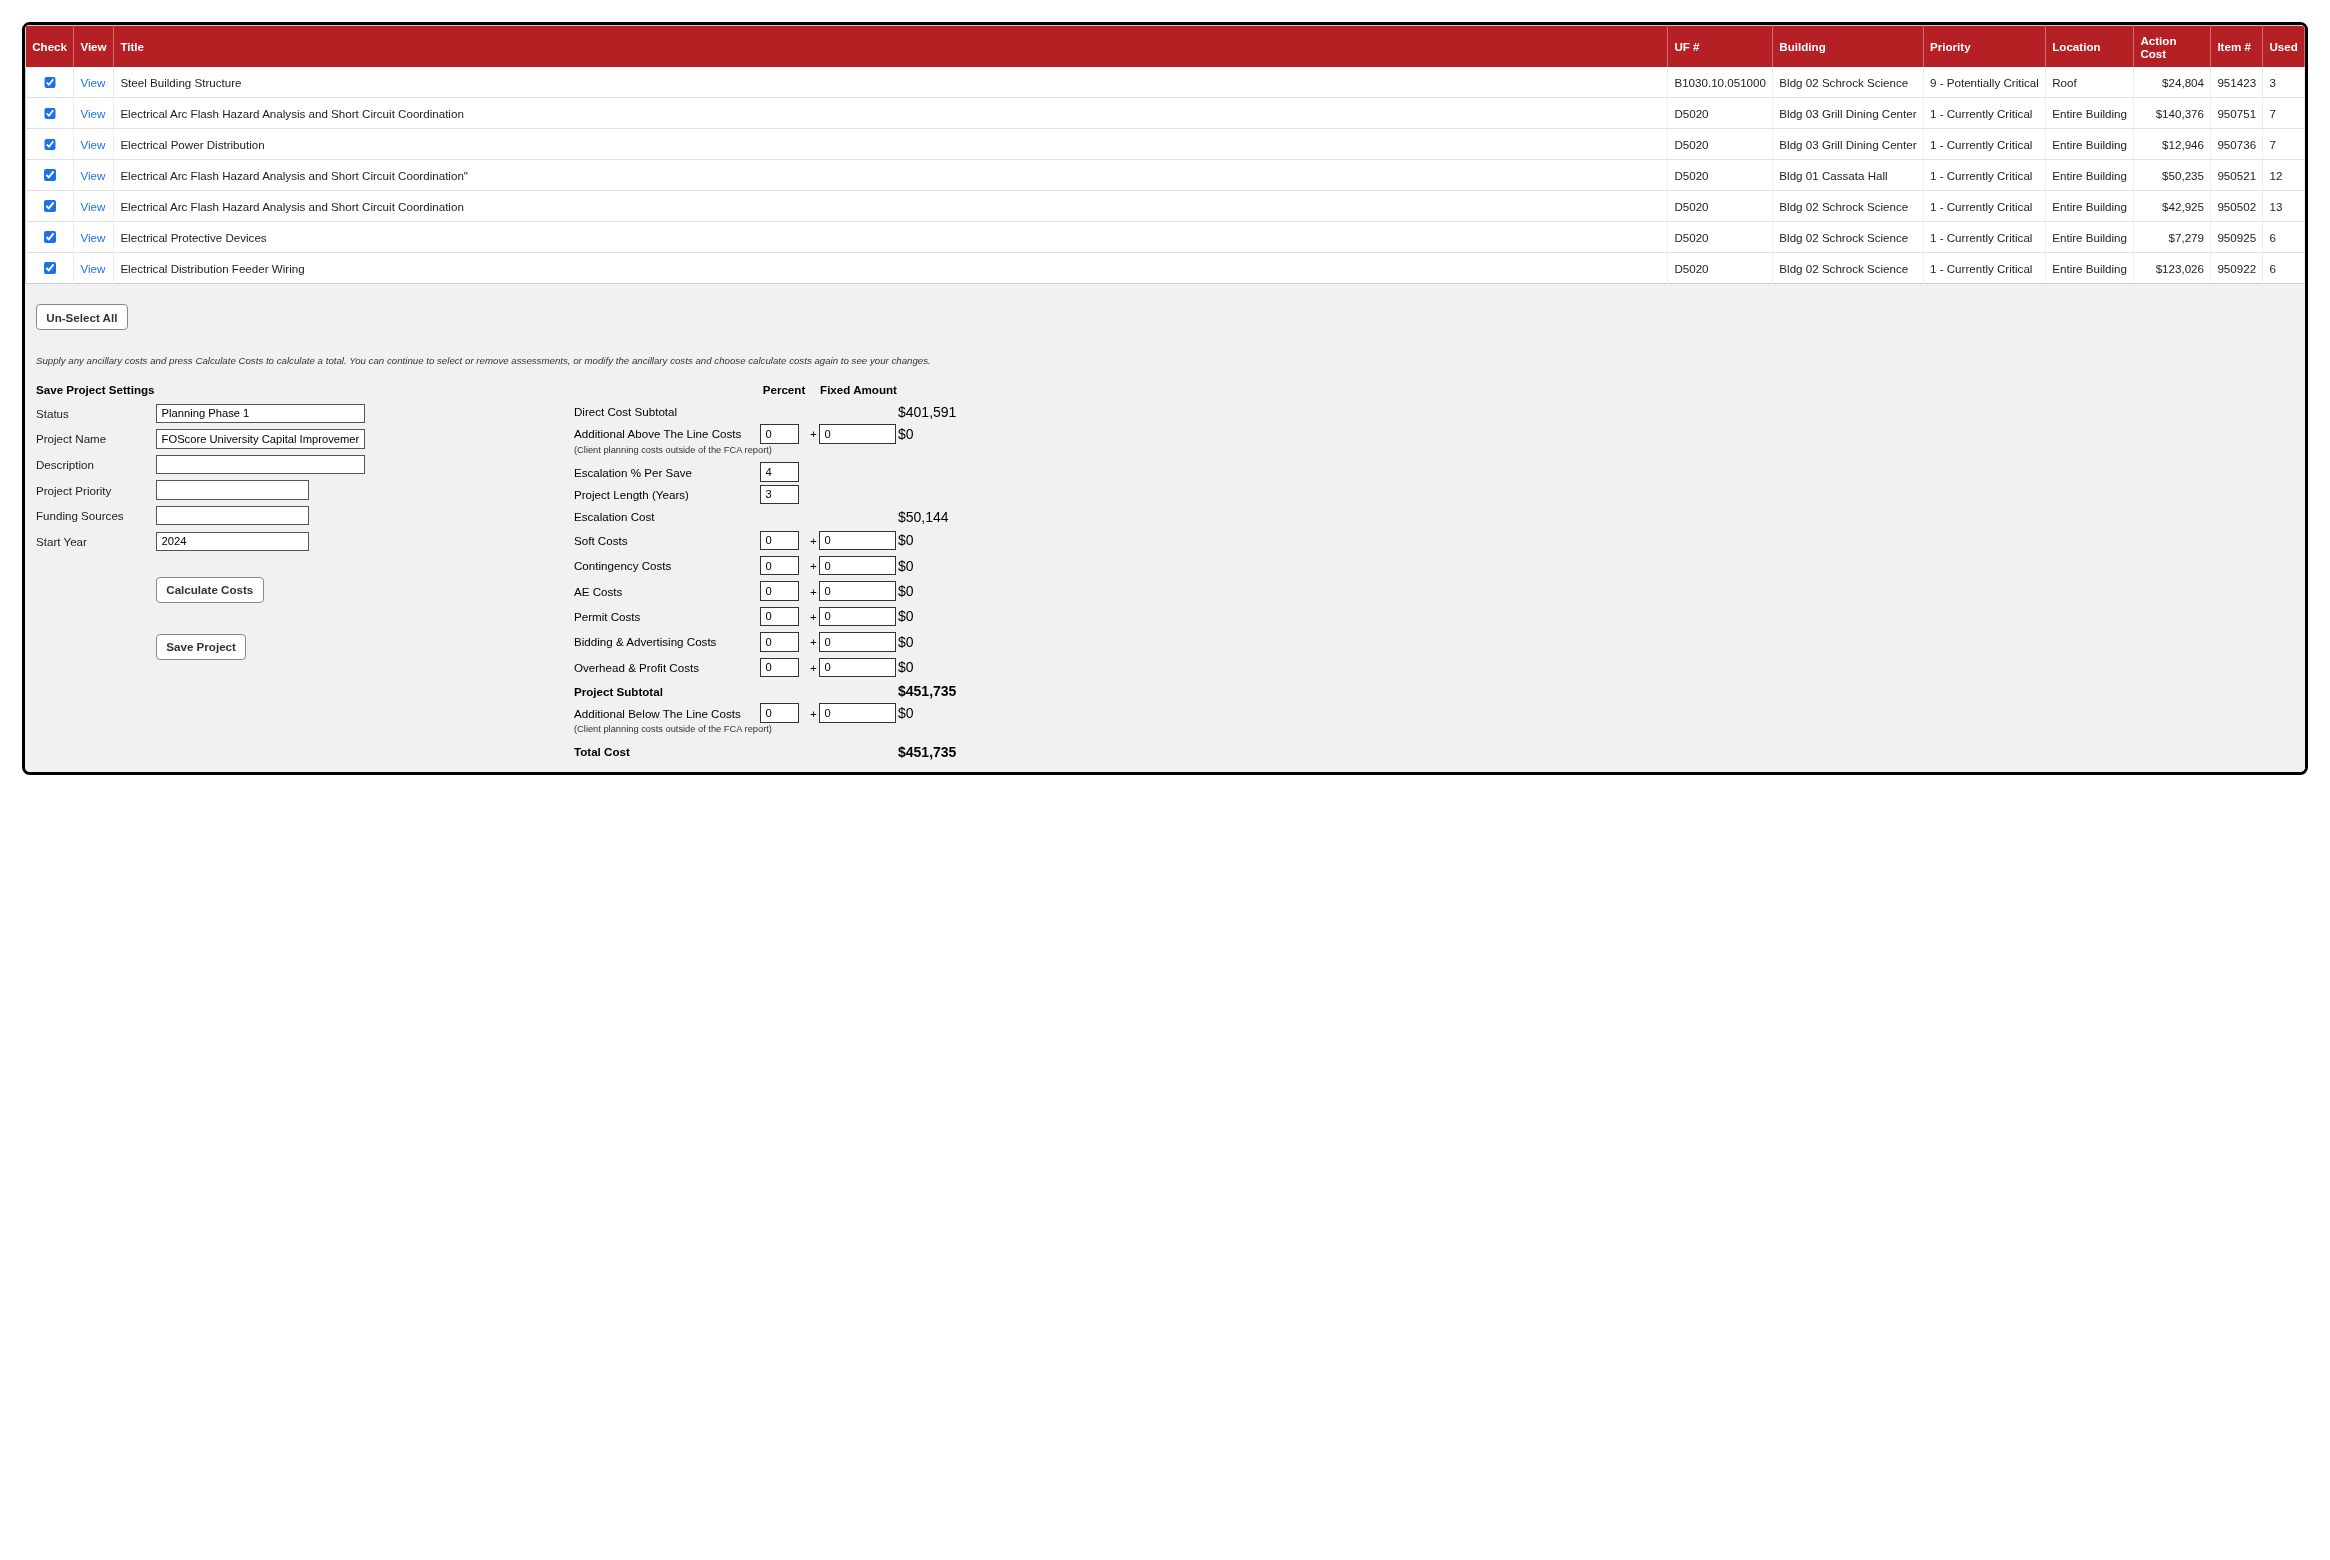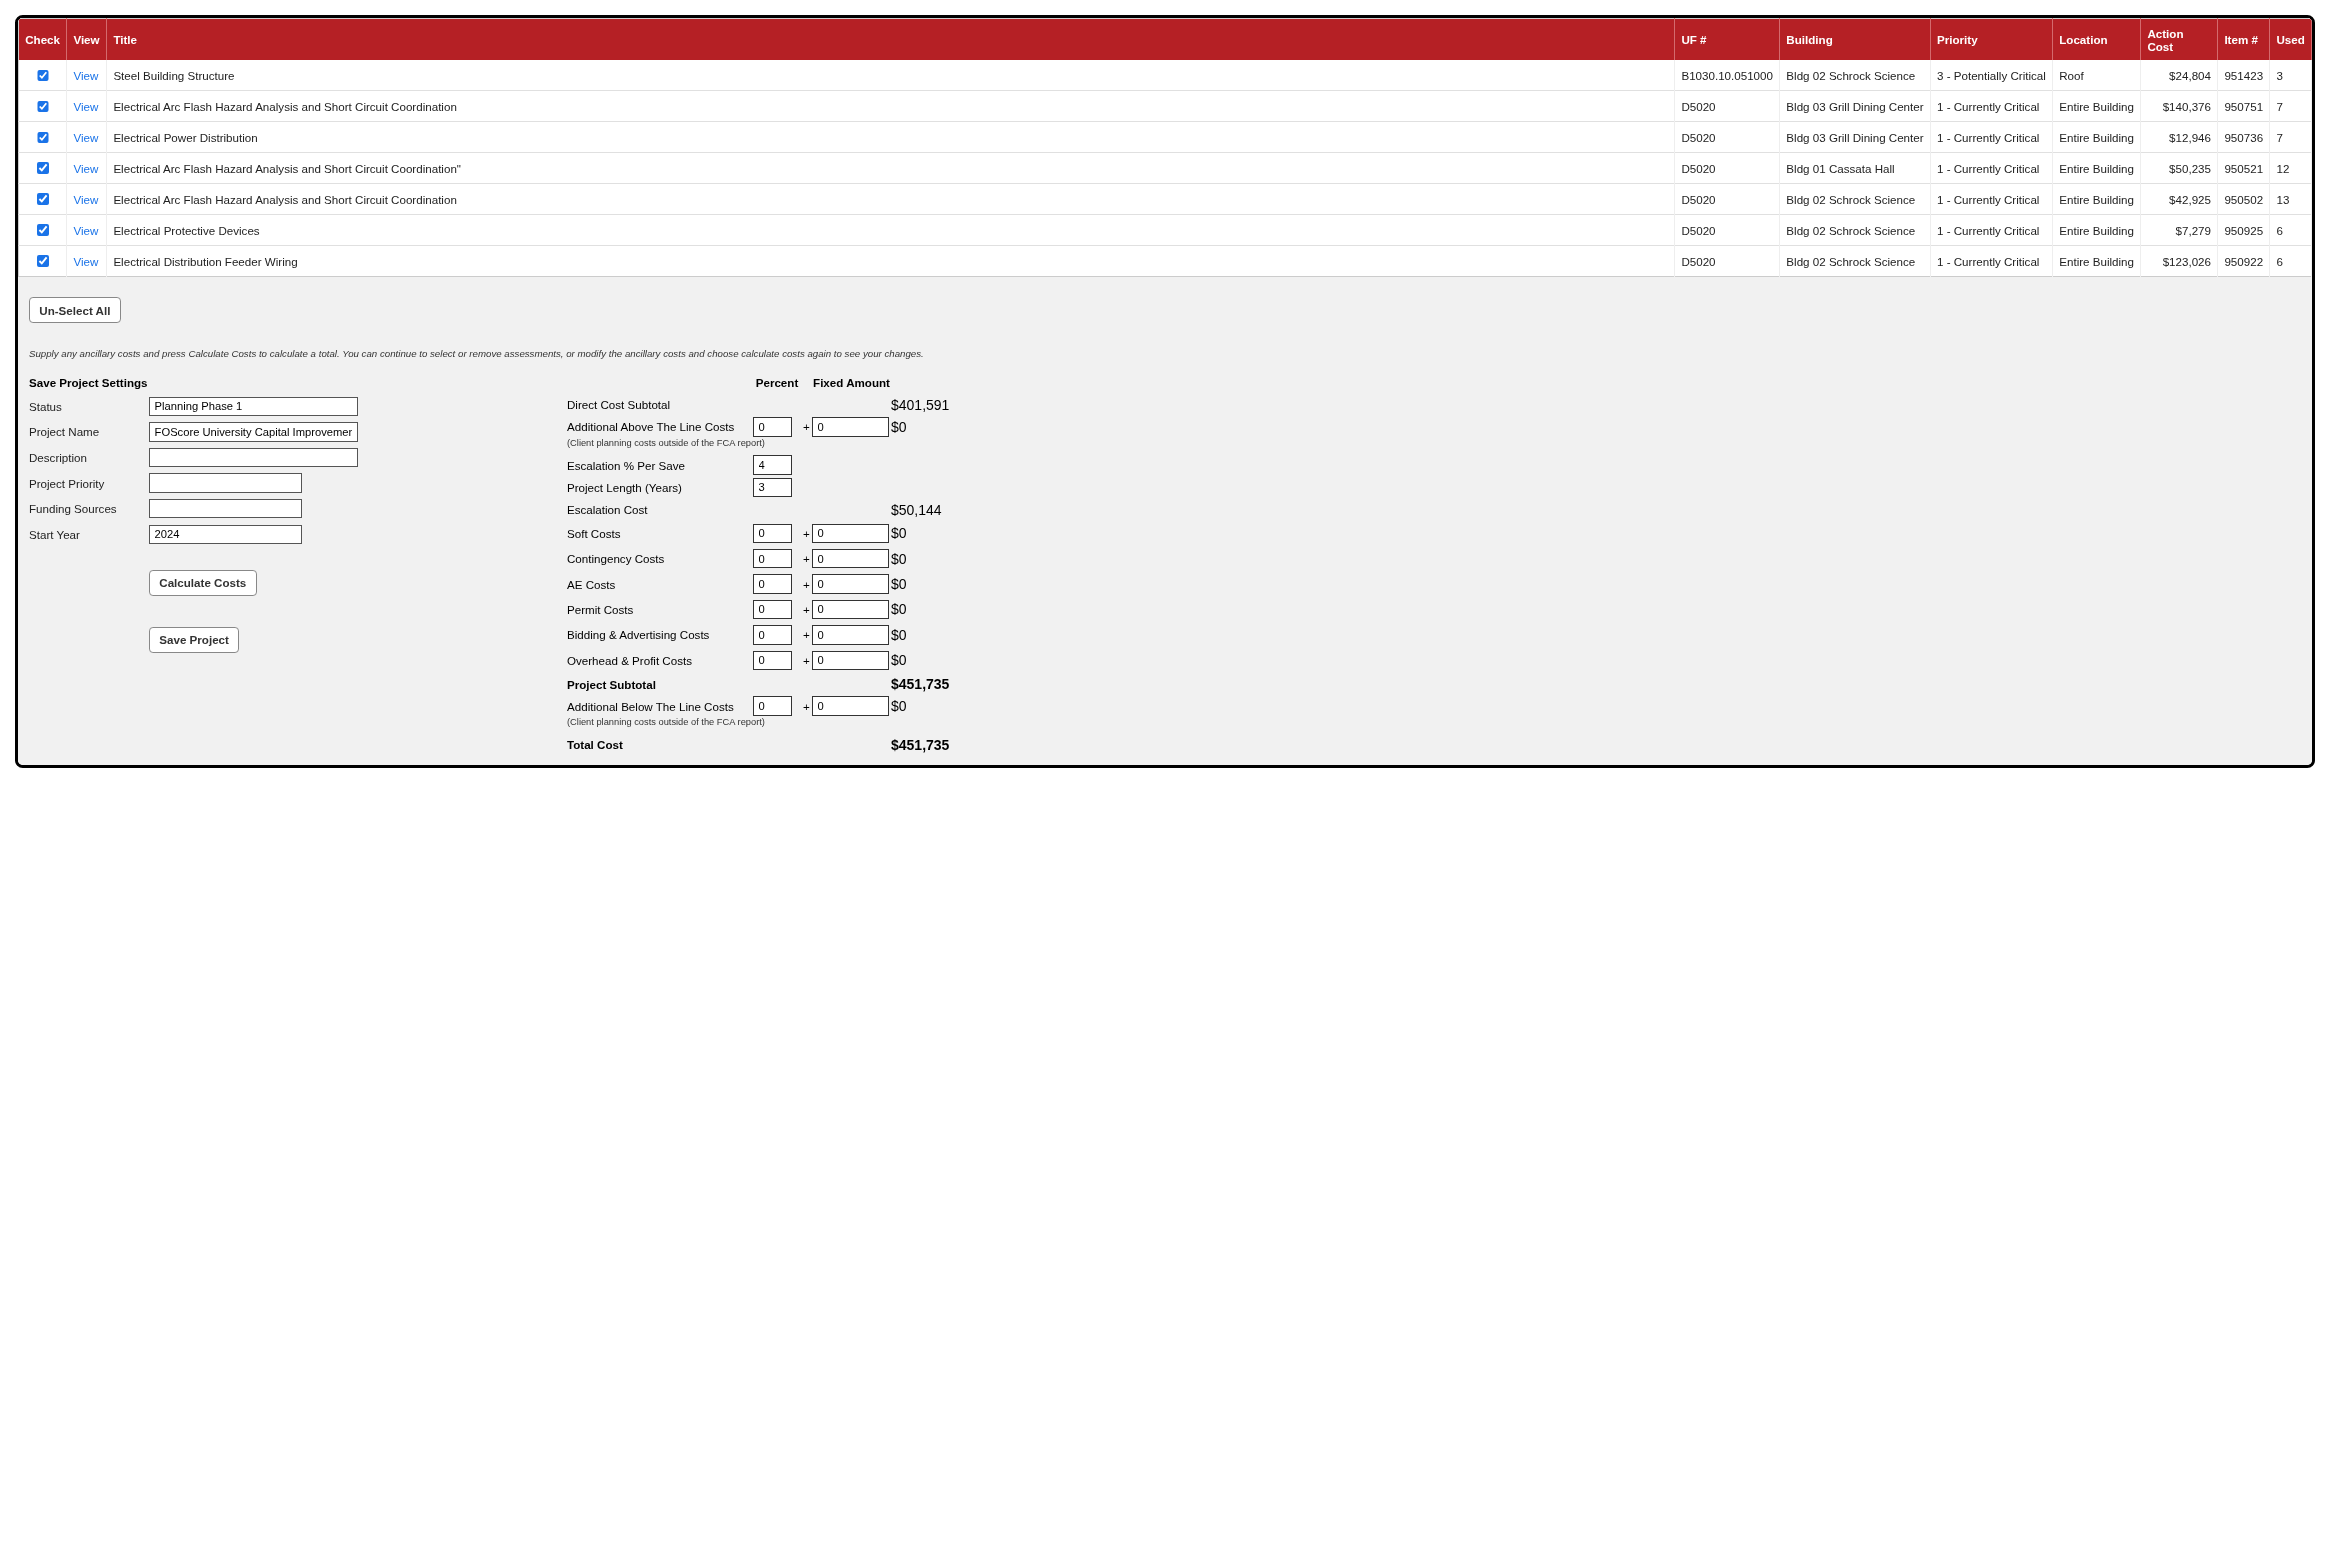"Check" .outer-frame { margin: 15px -> 22px }
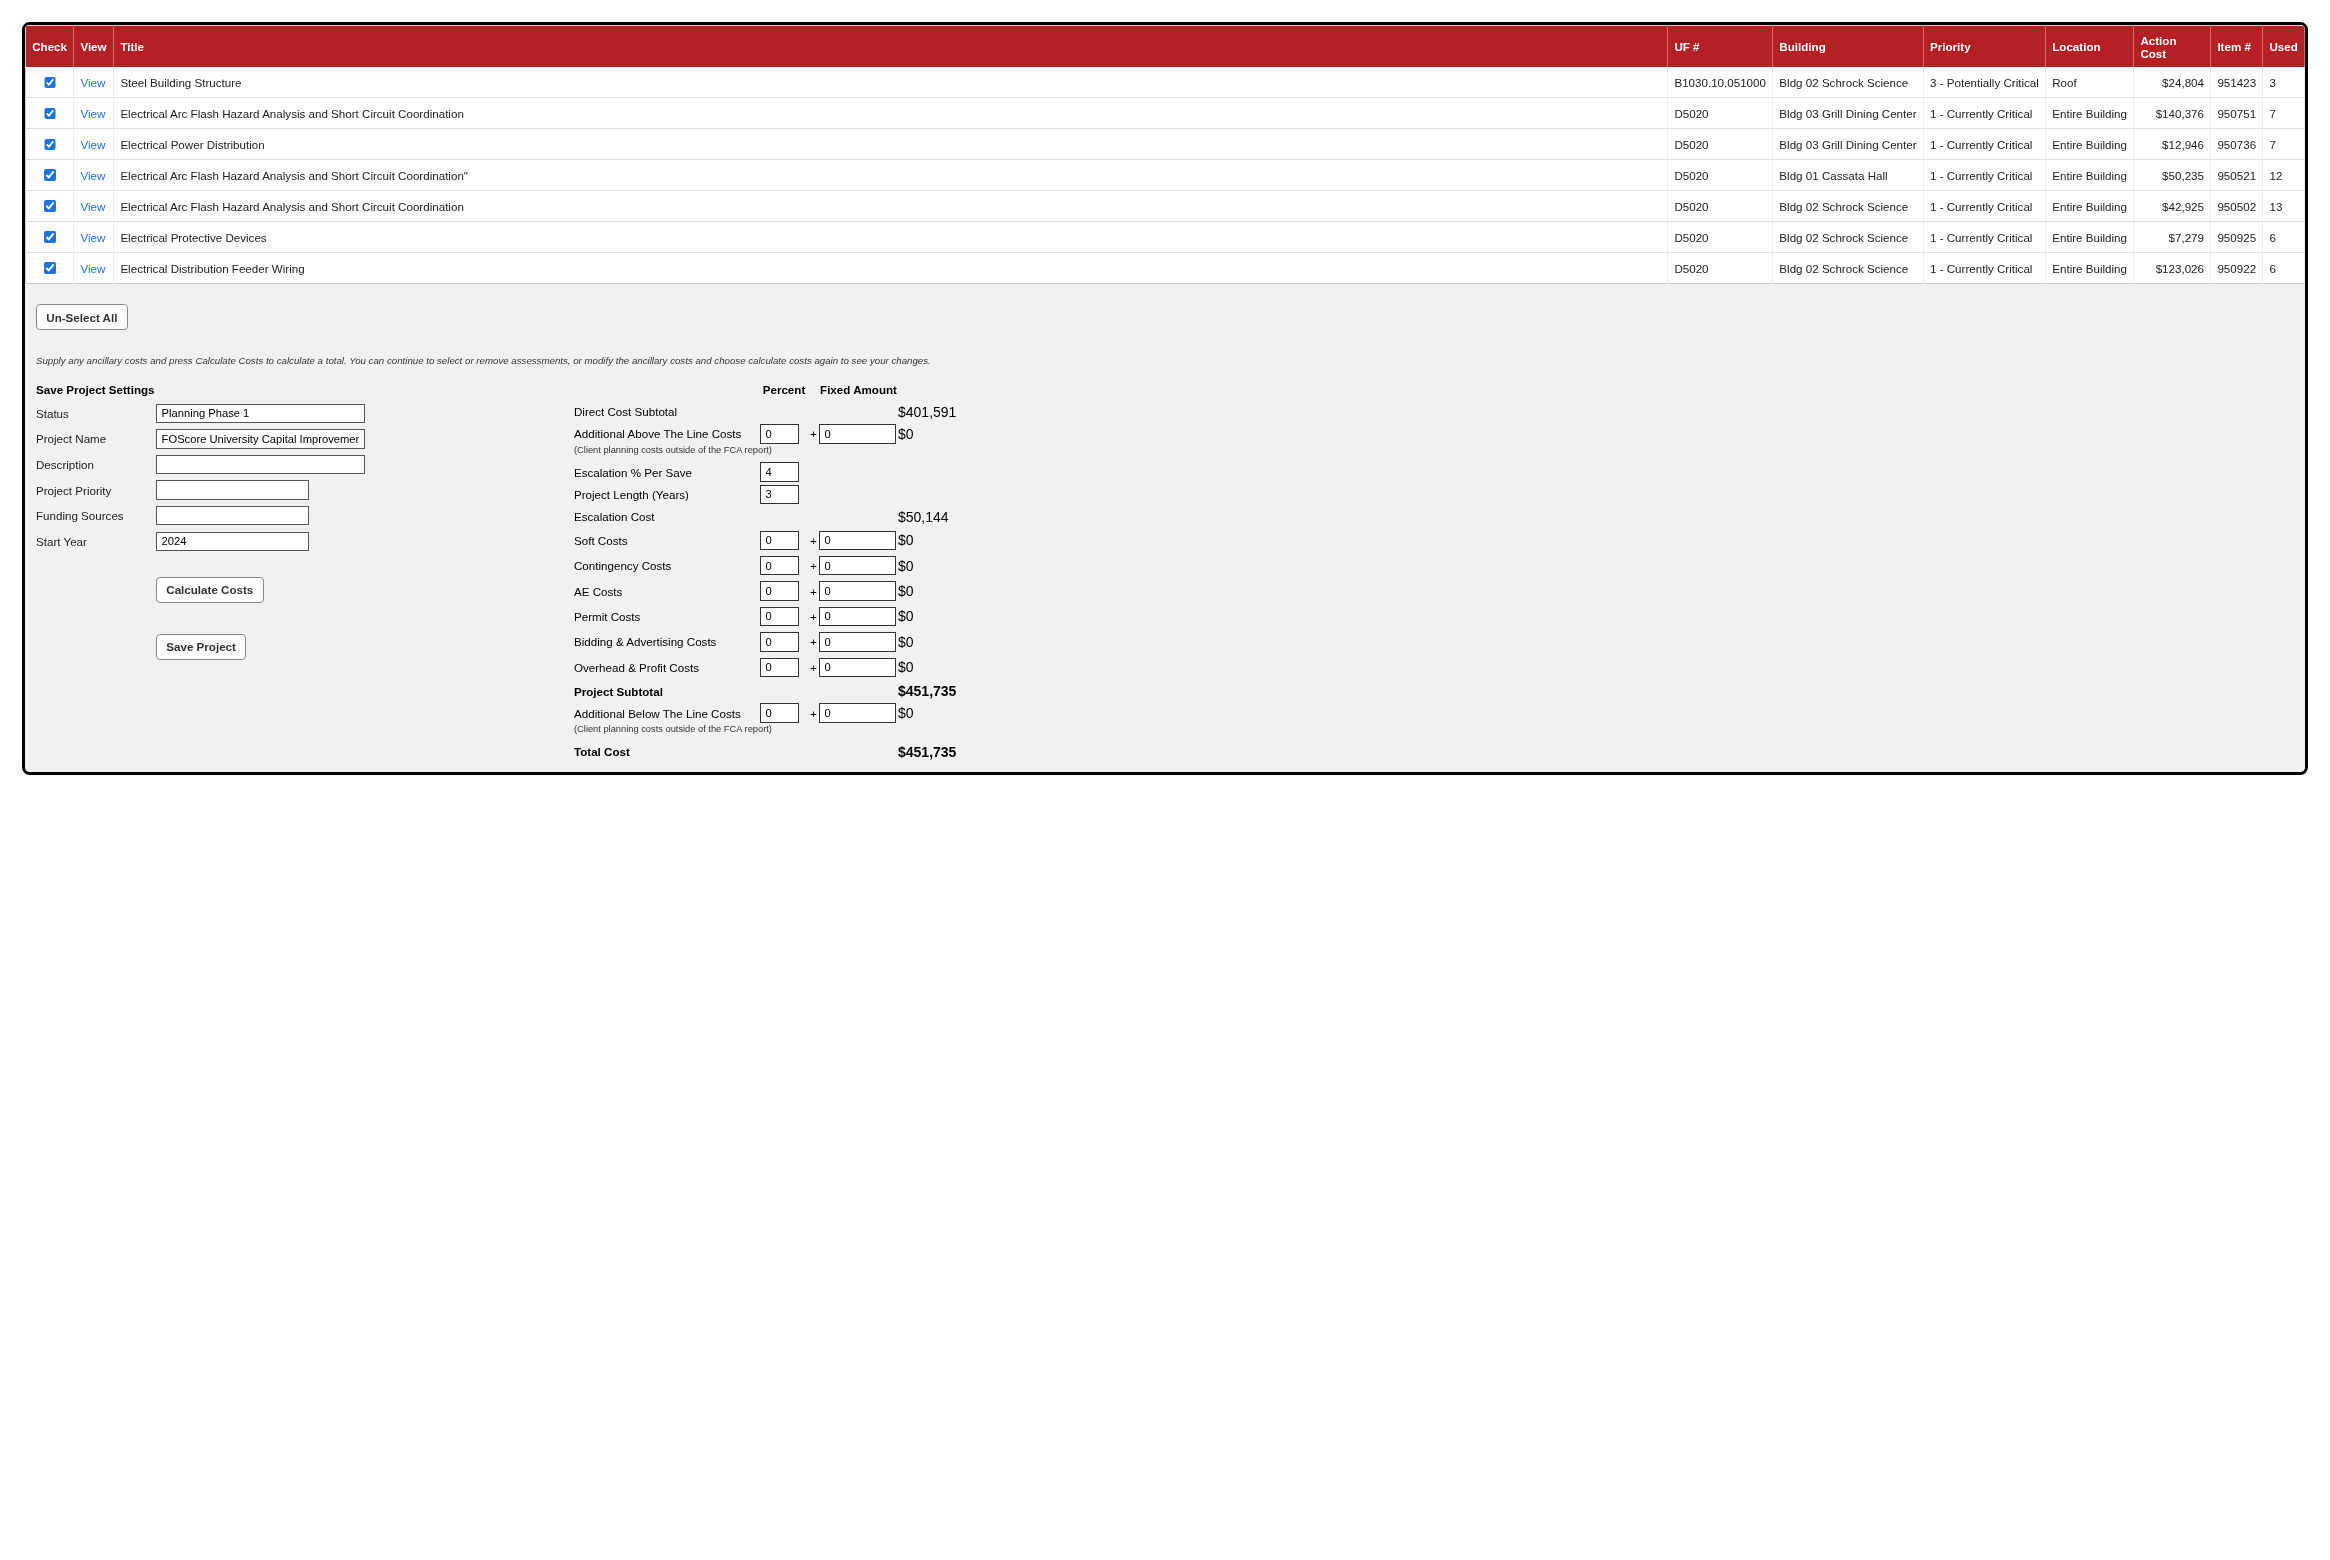"3 - Potentially Critical" td.col-prio { text: 3 -> 9 }
